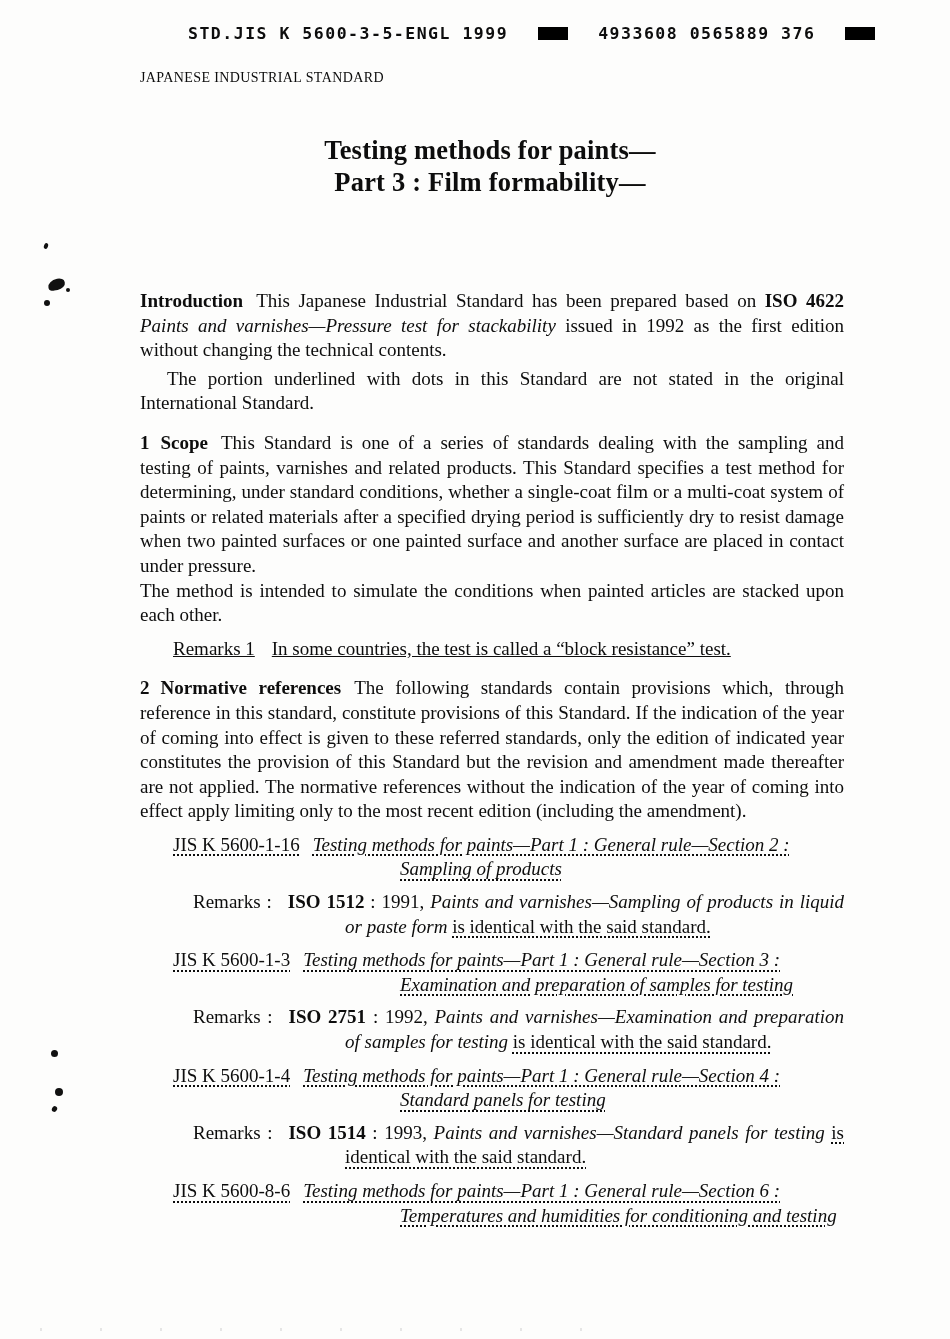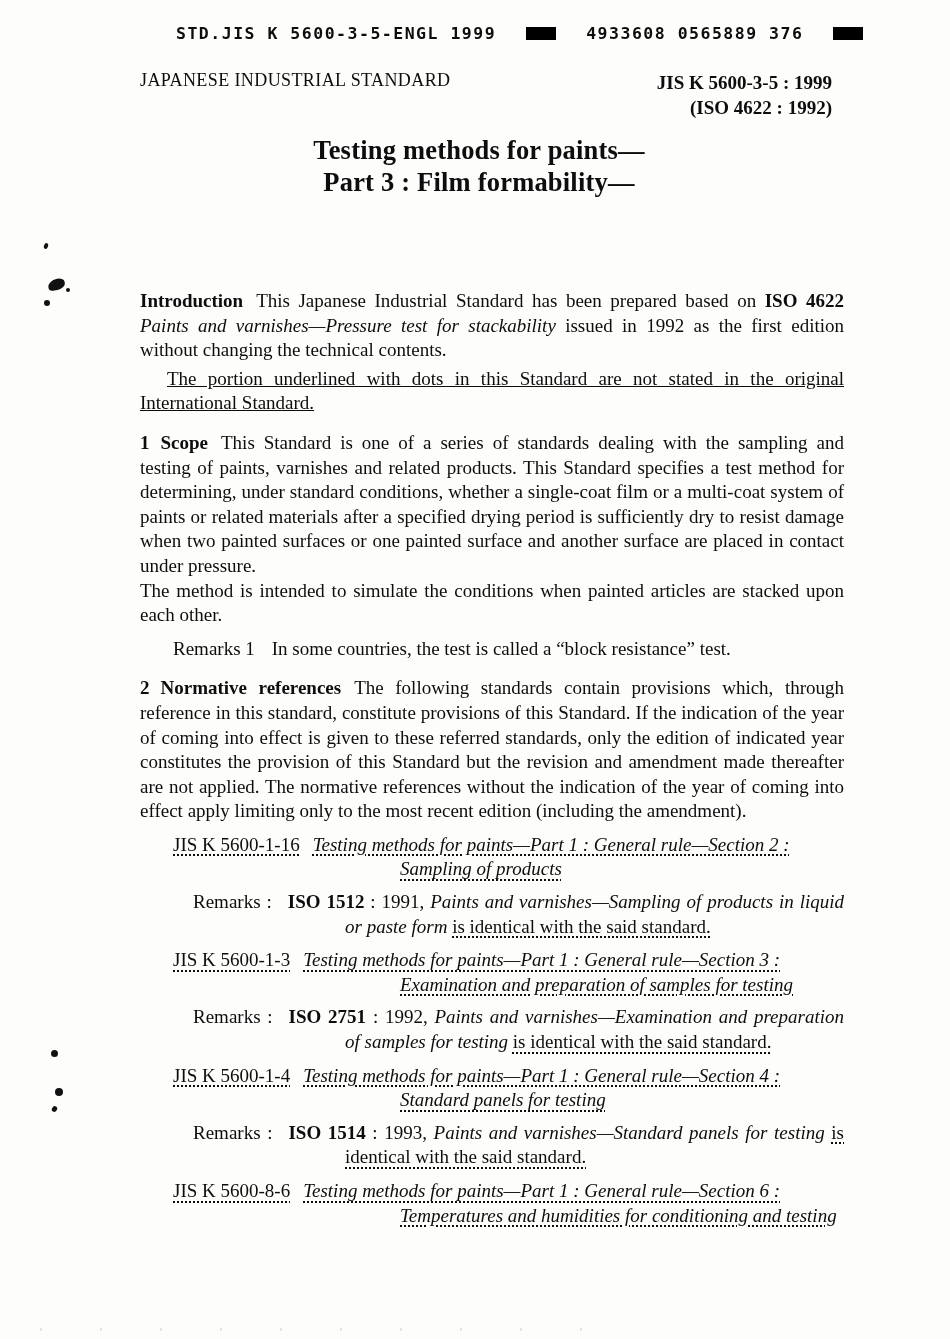"STD.JIS K 5600-3-5-ENGL 1999" .ocr-line { left: 176px -> 188px }
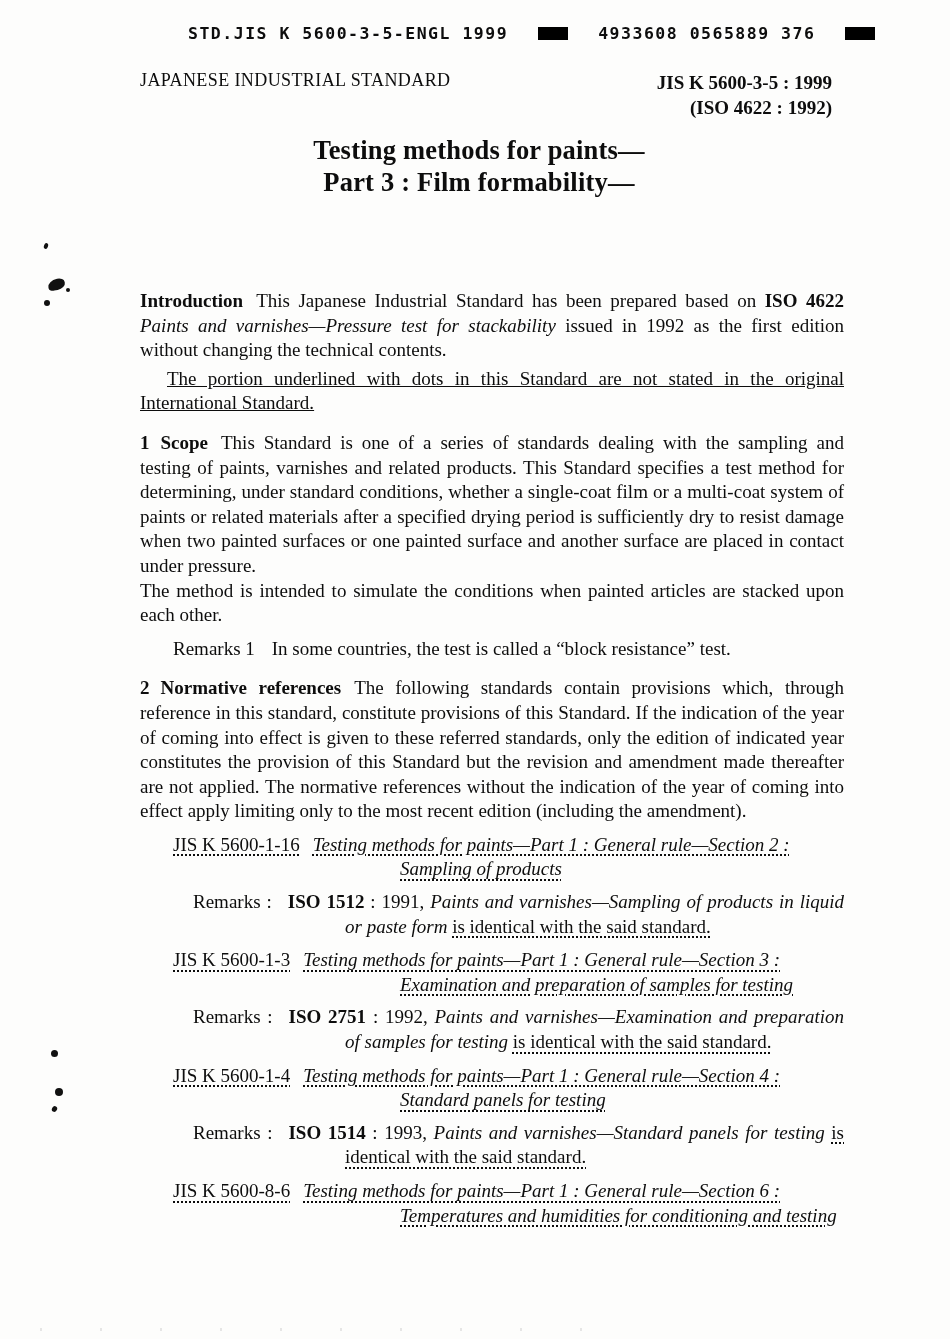"JAPANESE INDUSTRIAL STANDARD" .std-label { font-size: 18px -> 14px }
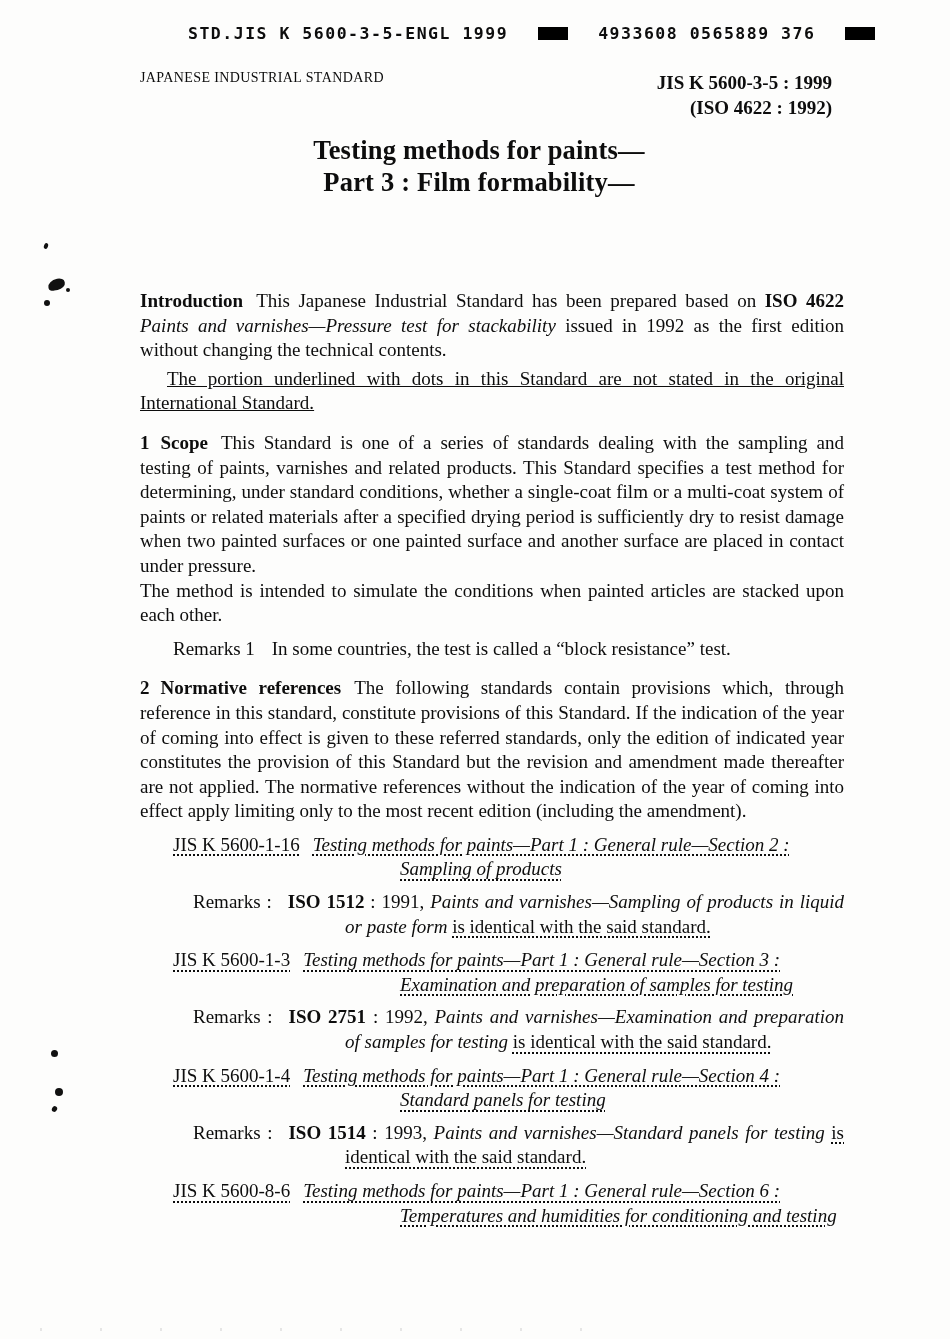"JIS K 5600-3-5 : 1999" div.std-codes { html: <div> <div>JIS K 5600-3-5 : 1999</div> <div>(ISO 4622 : 1992)</div> </div> -> none }
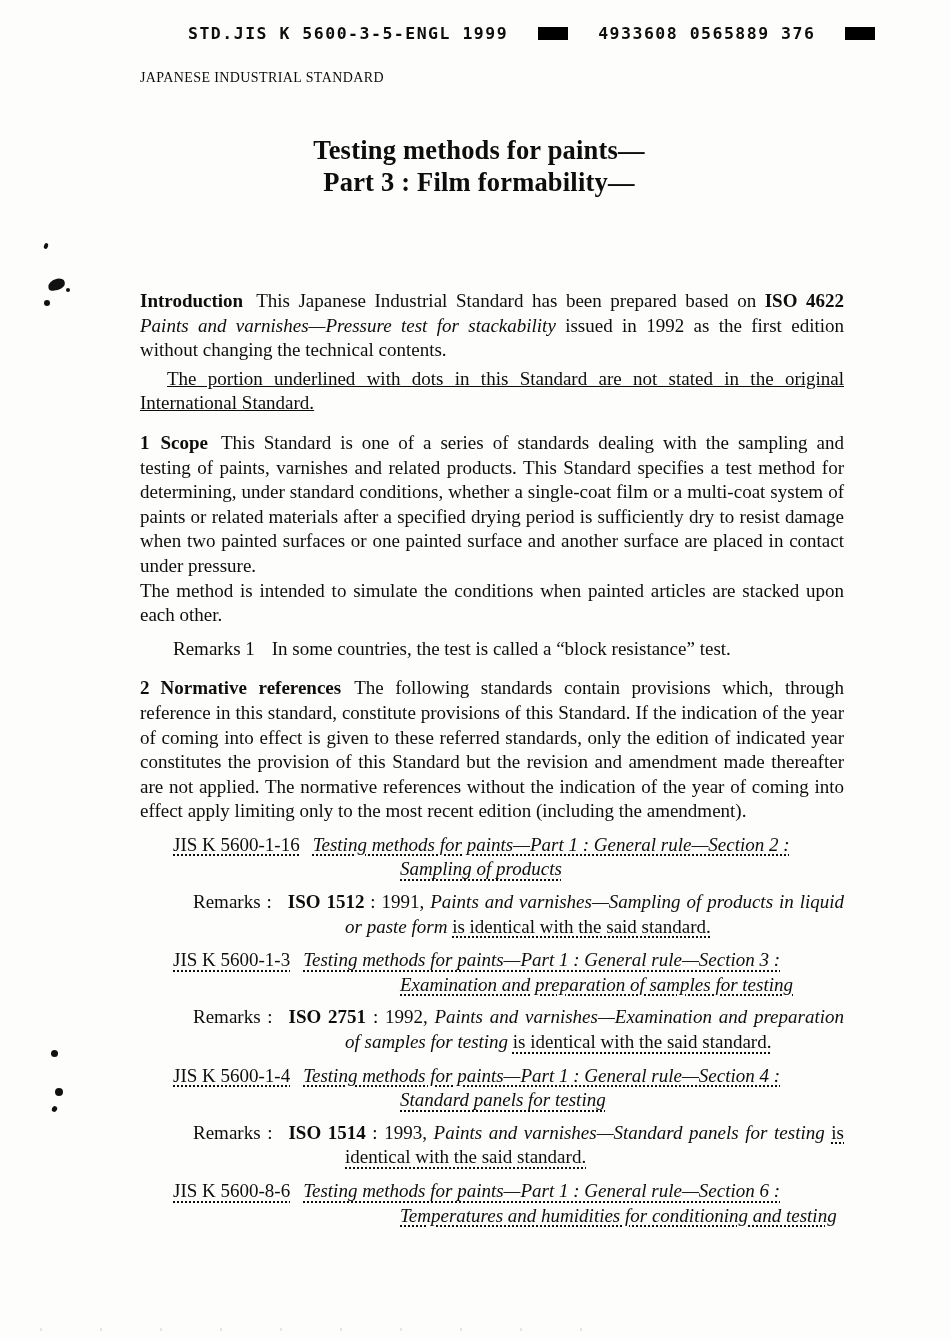"Testing methods for paints—" .doc-title { left: 144px -> 155px }
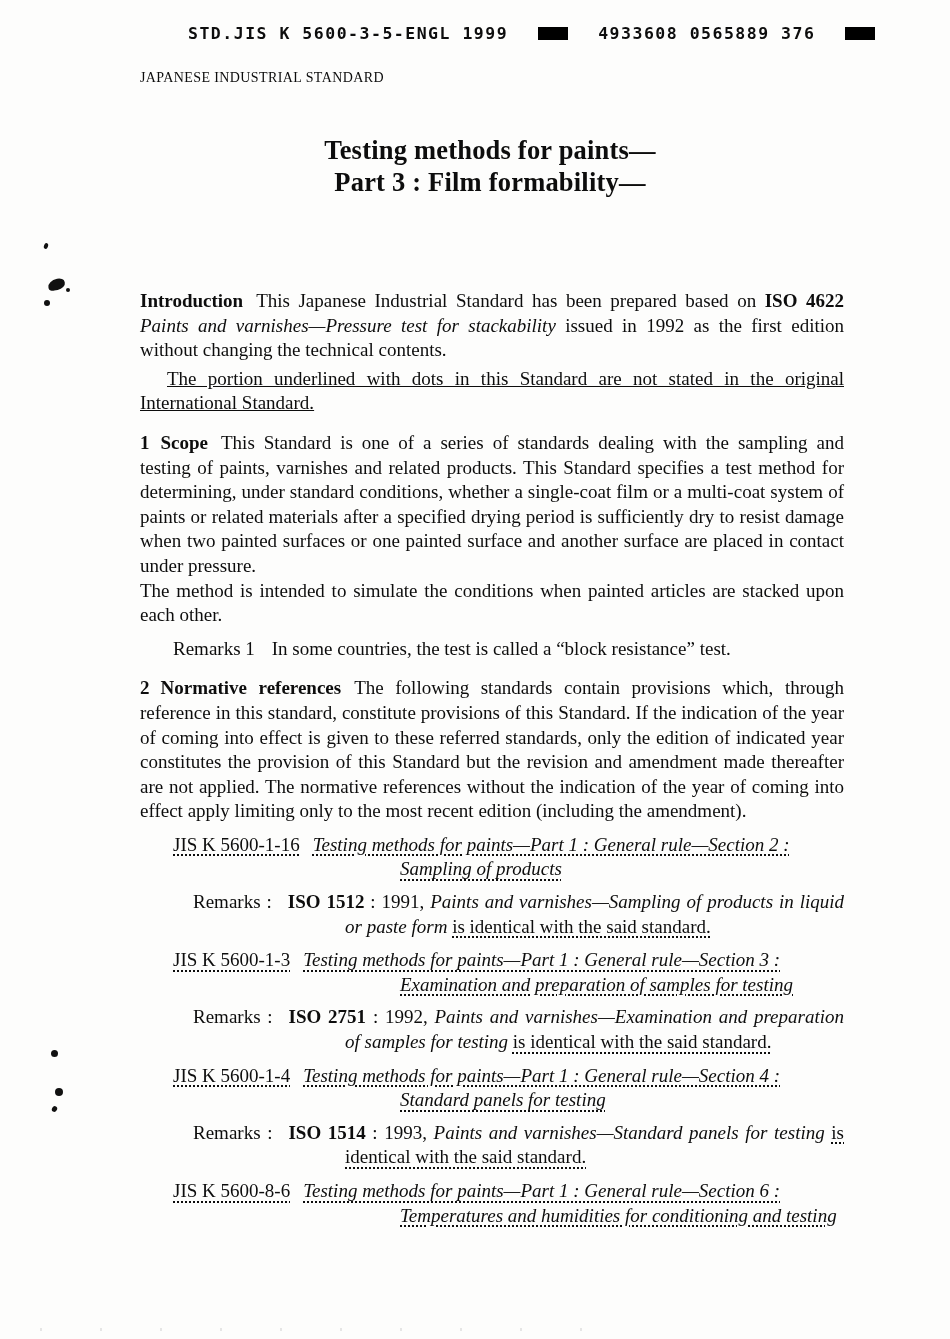"The portion underlined with dots" .para-indent { text-decoration: underline -> none }
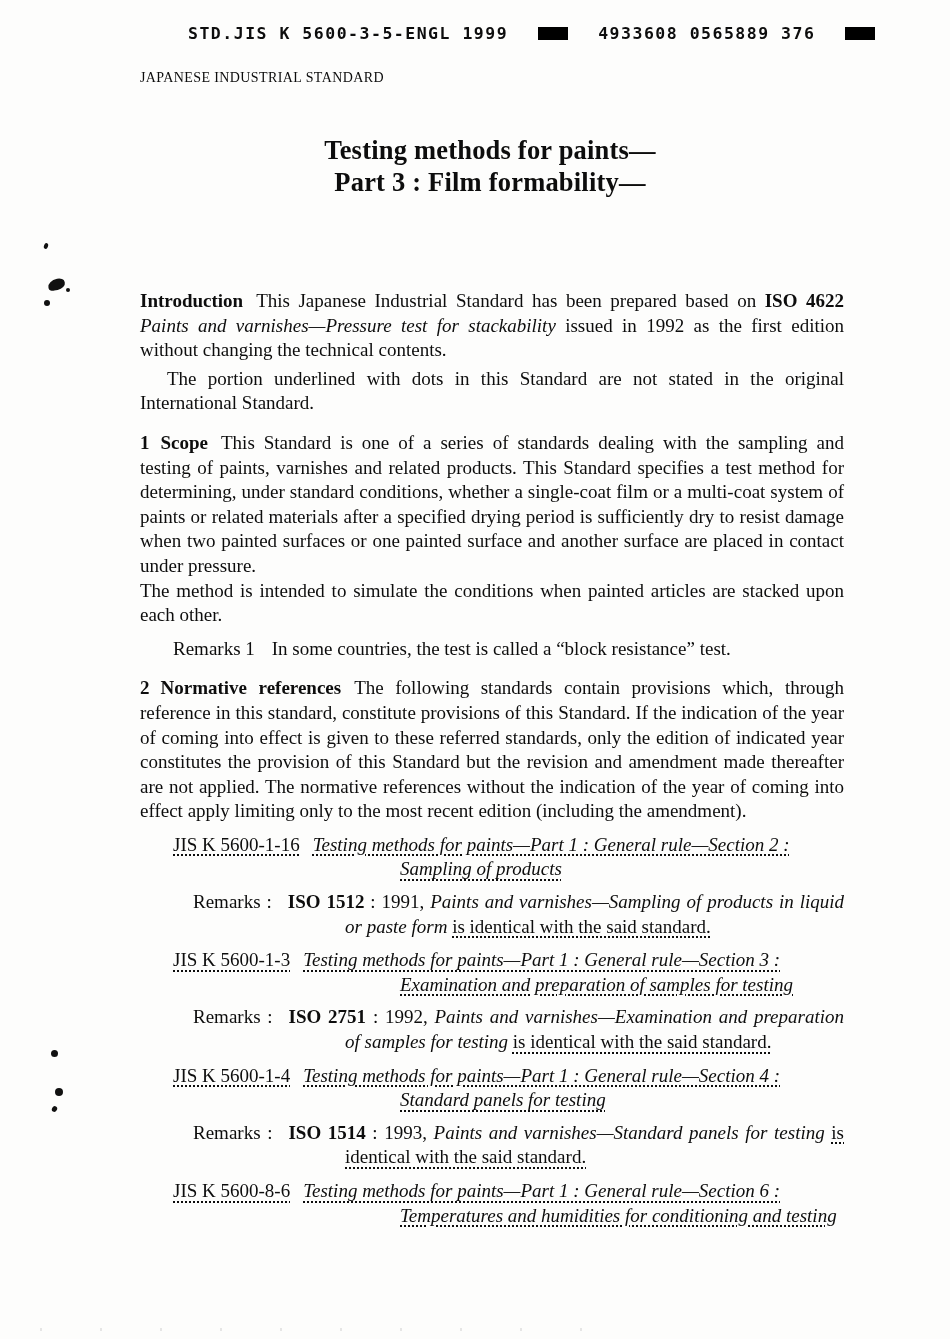"Remarks 1 In some countries," .remarks-line { text-decoration: none -> underline }
